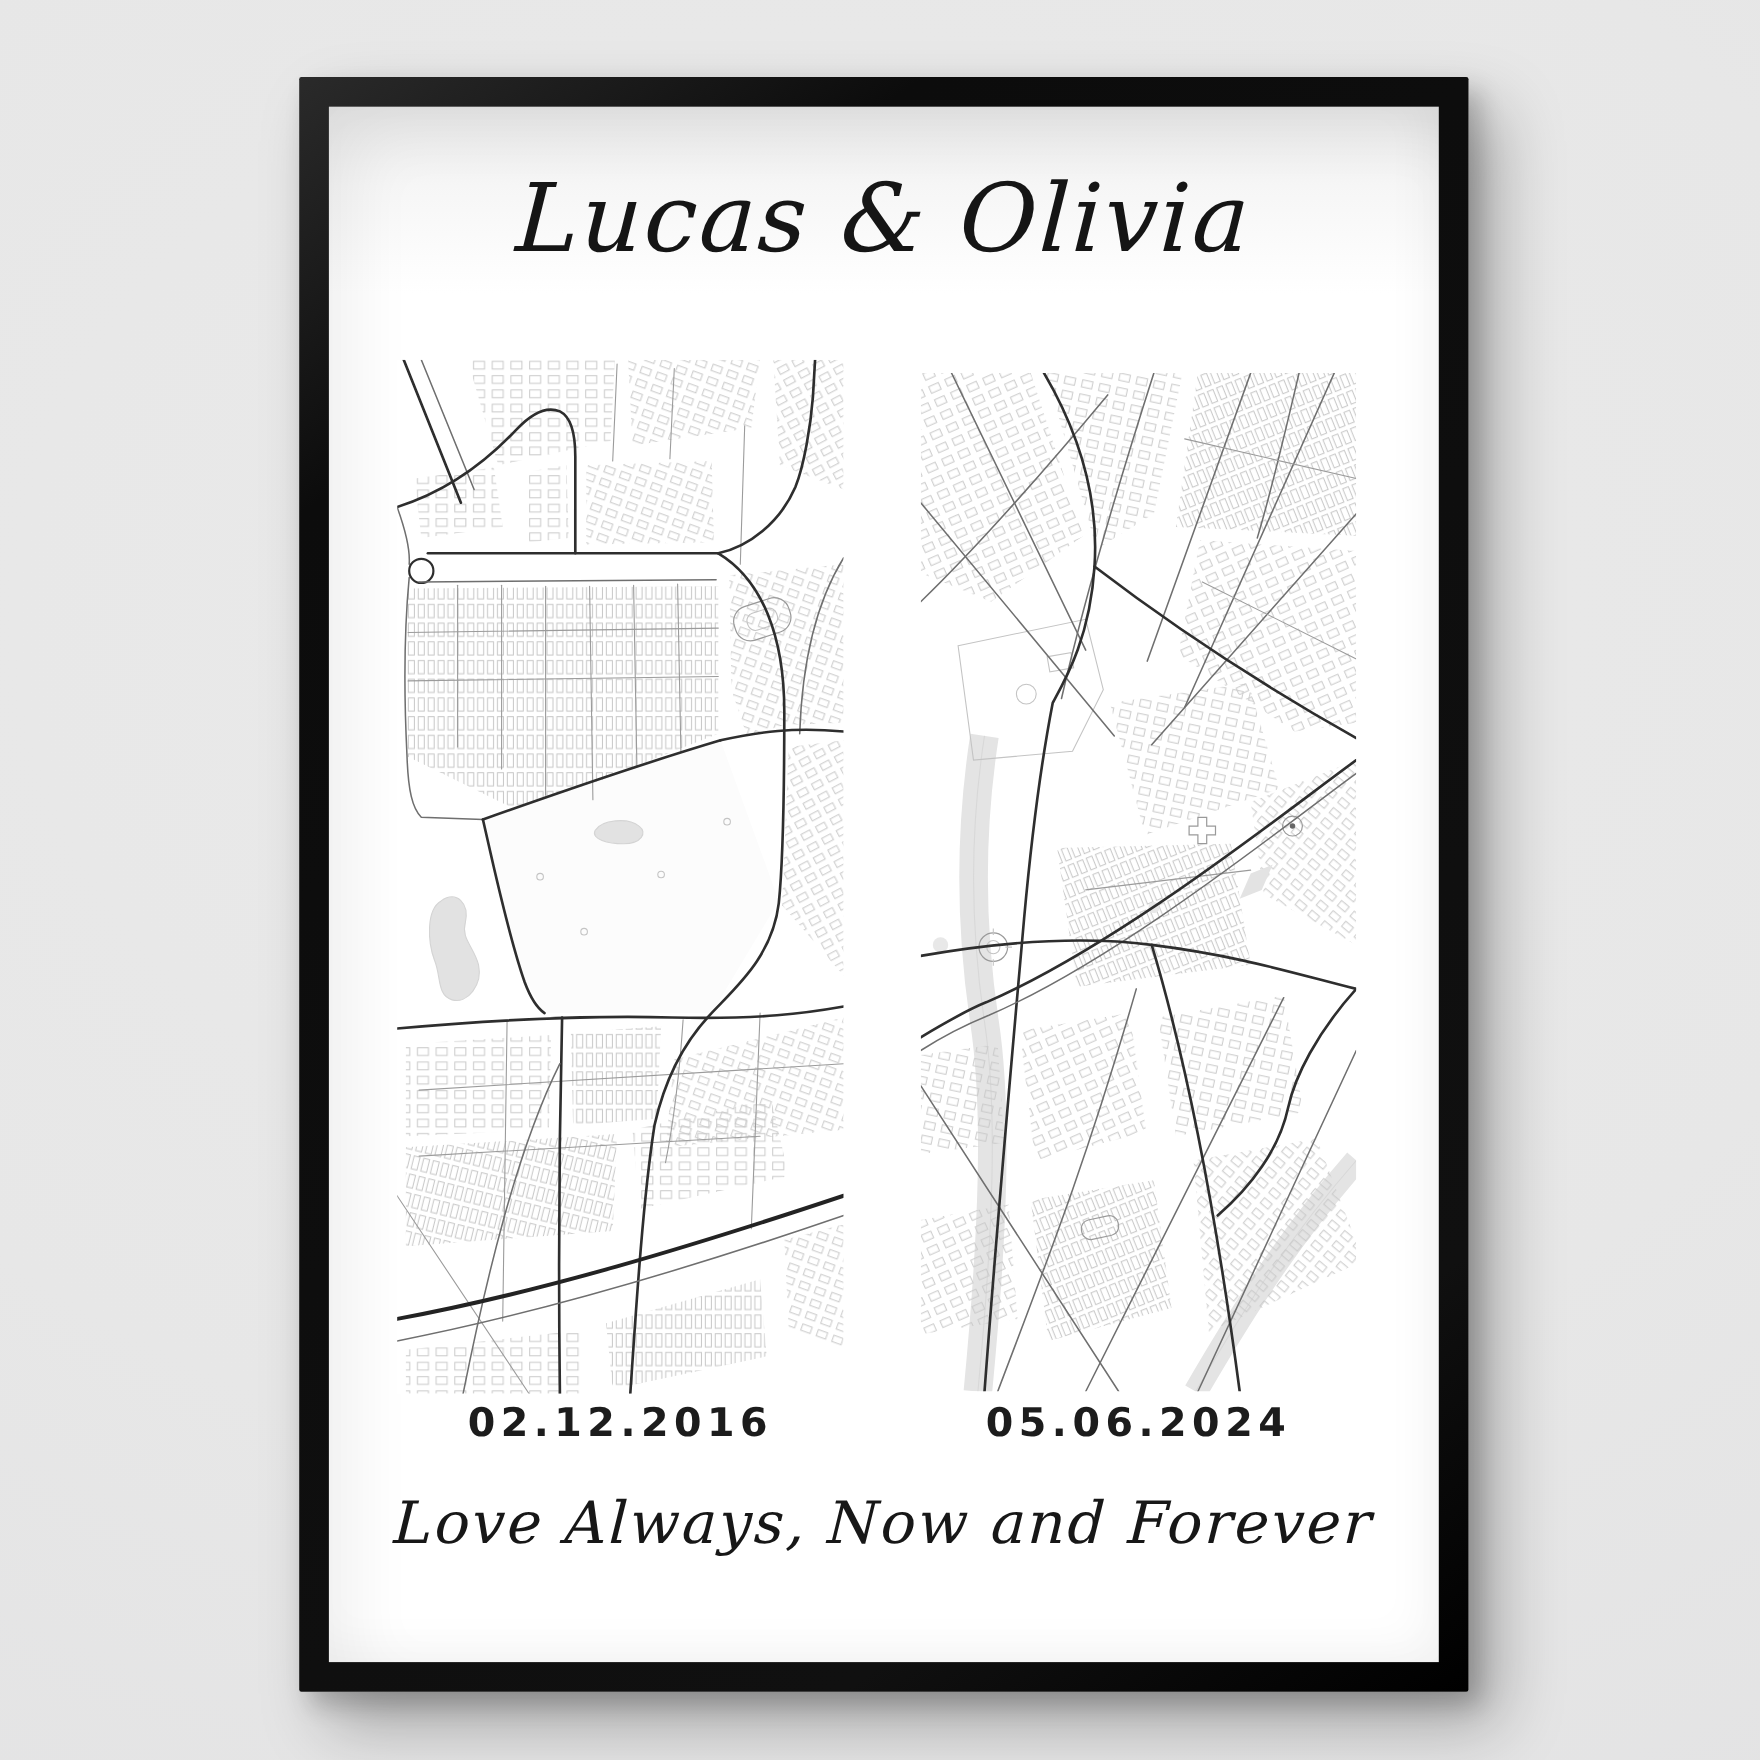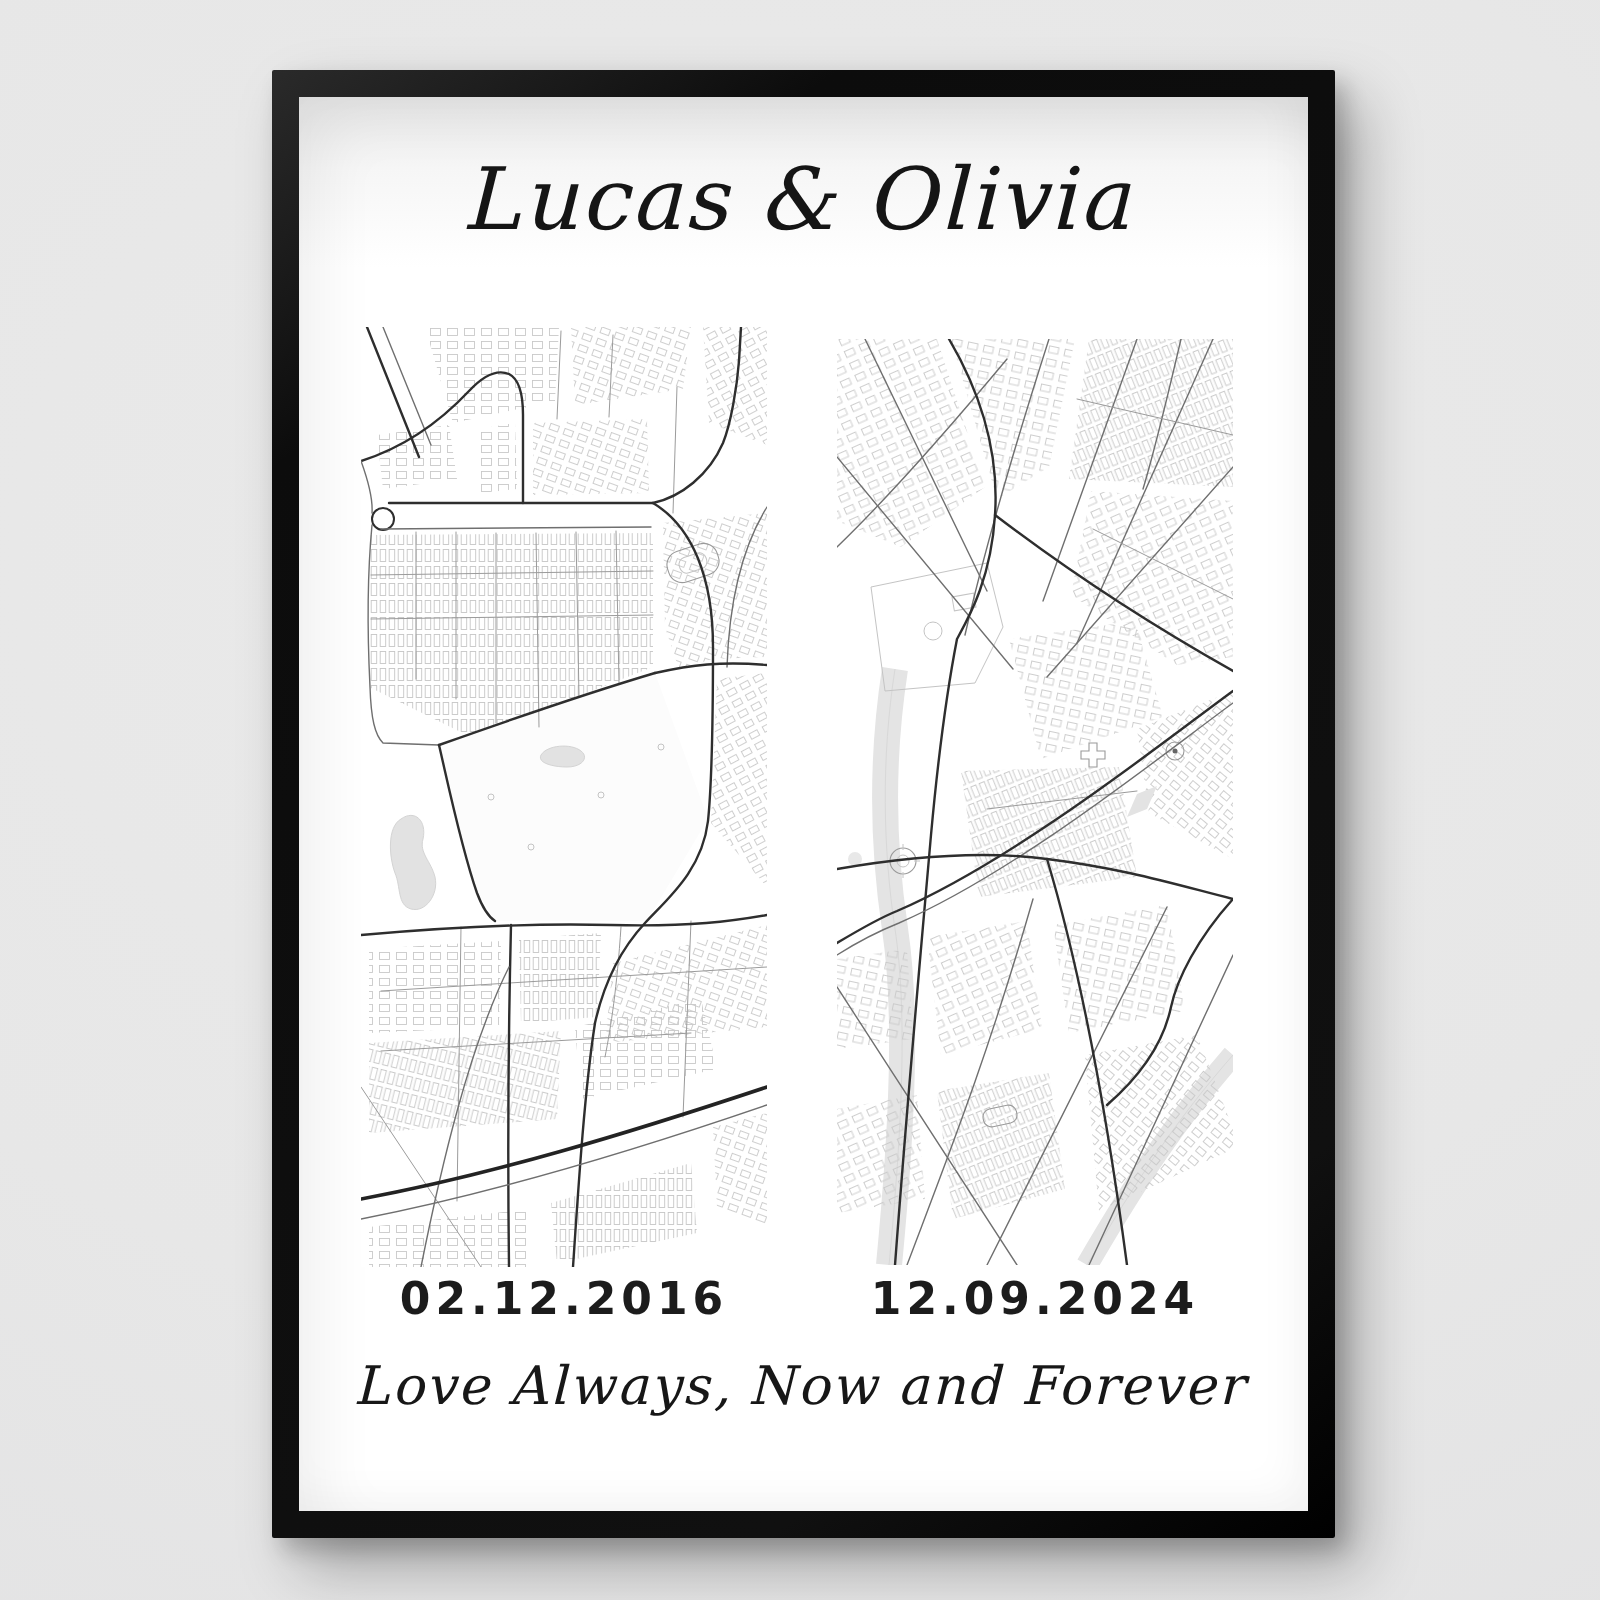"02.12.2016" .map-date { font-size: 44px -> 36px }
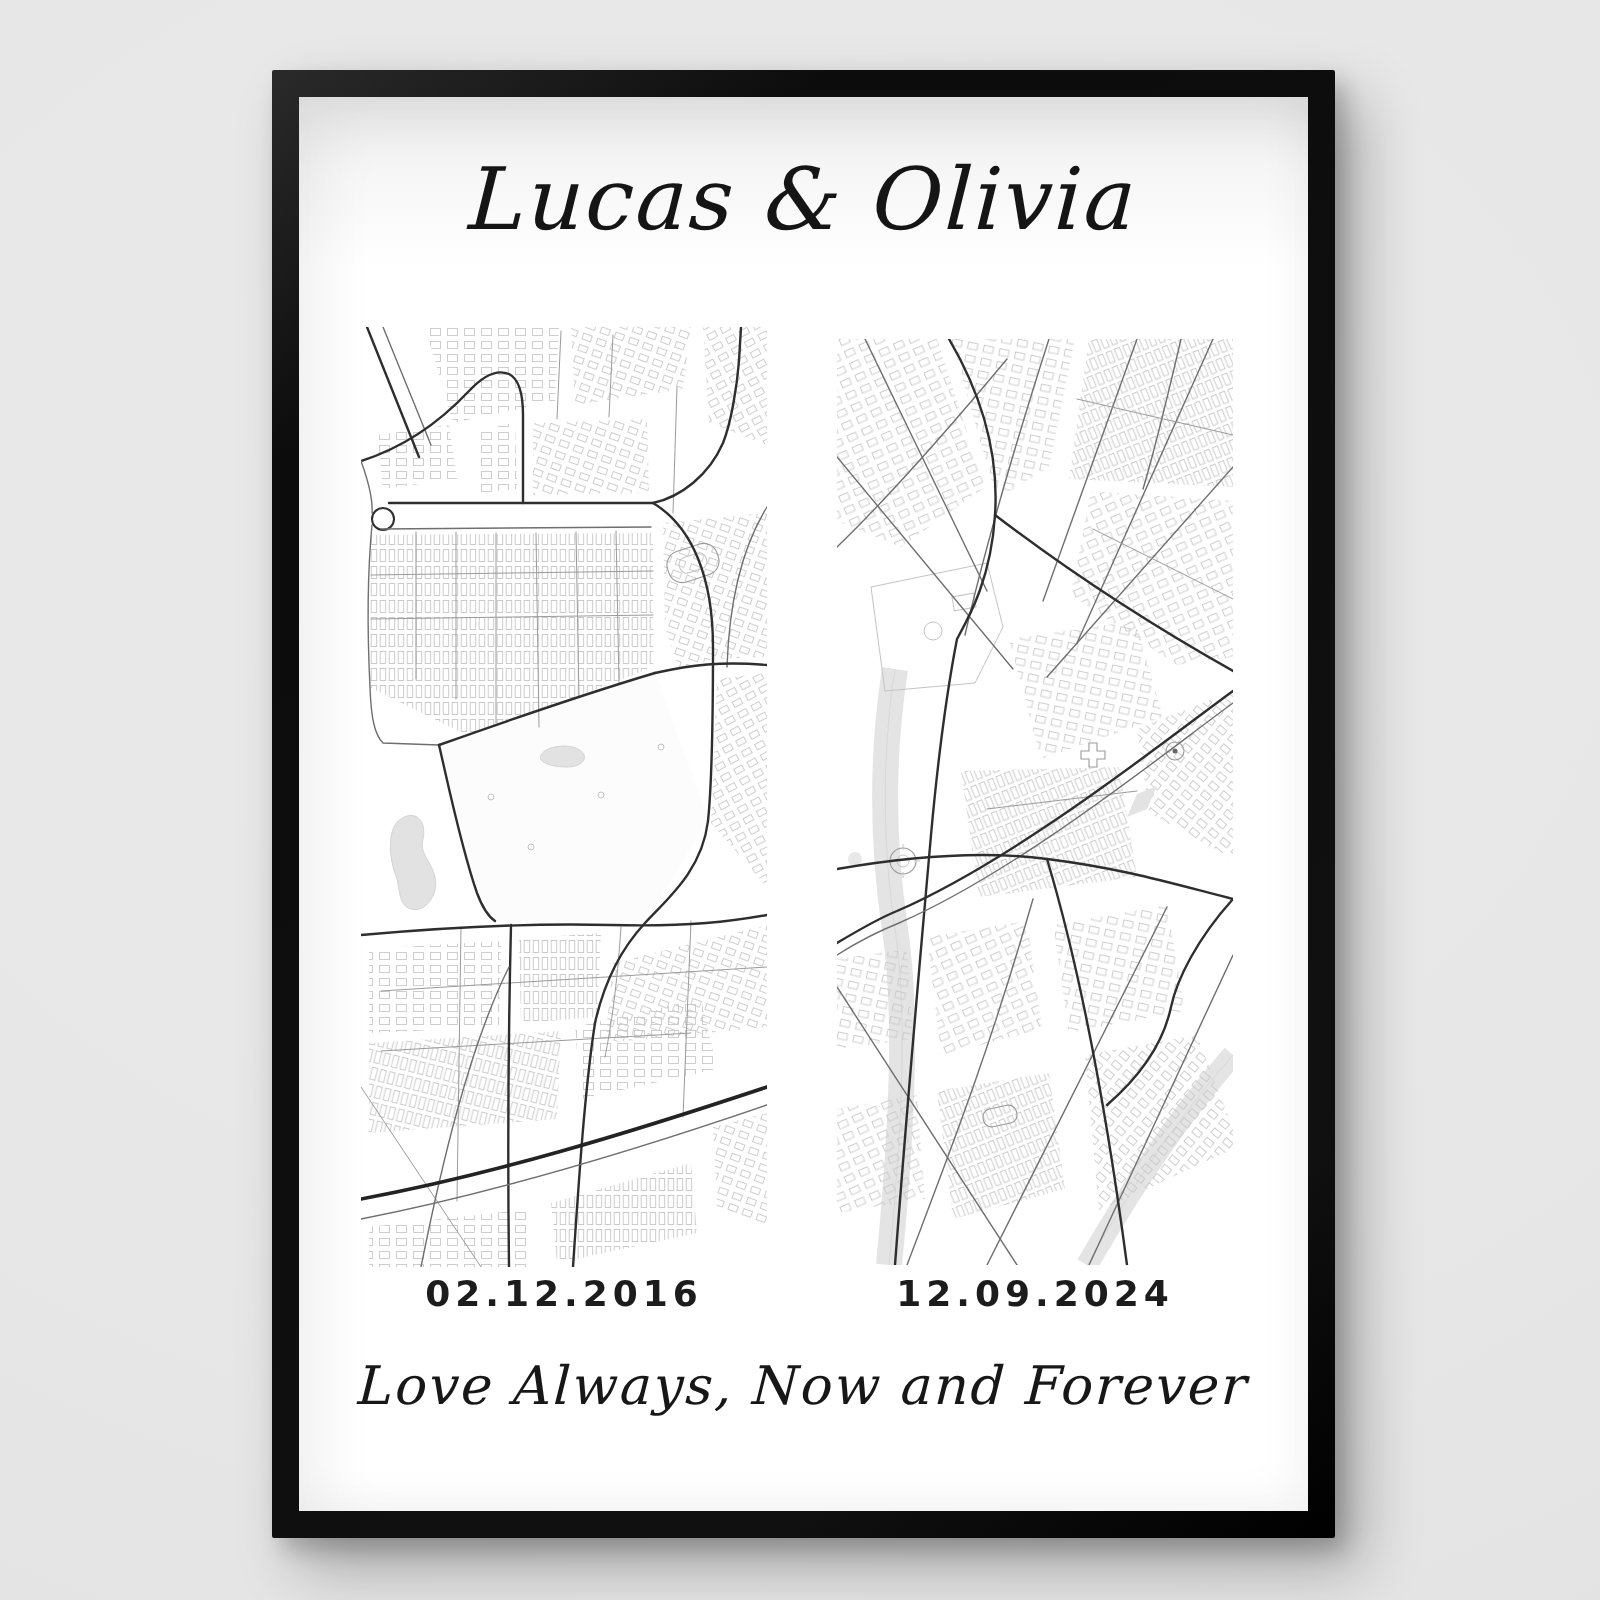"12.09.2024" div.map-date { text: 12.09.2024 -> 05.06.2024 }
